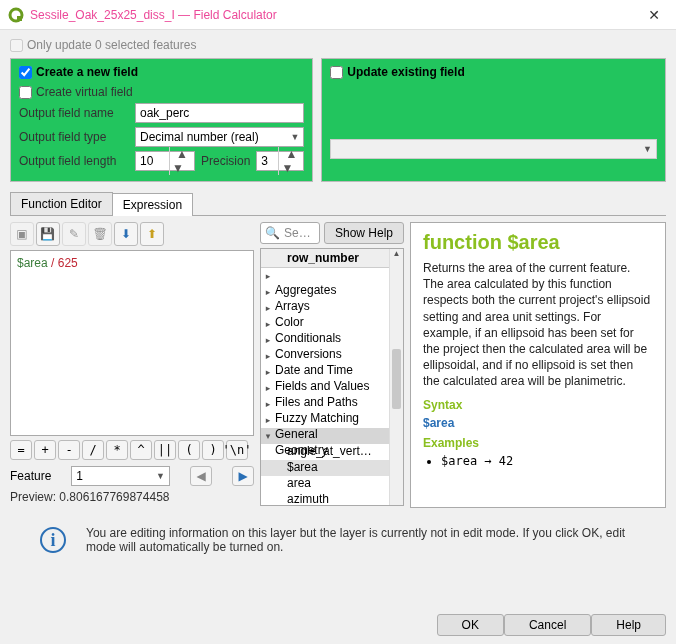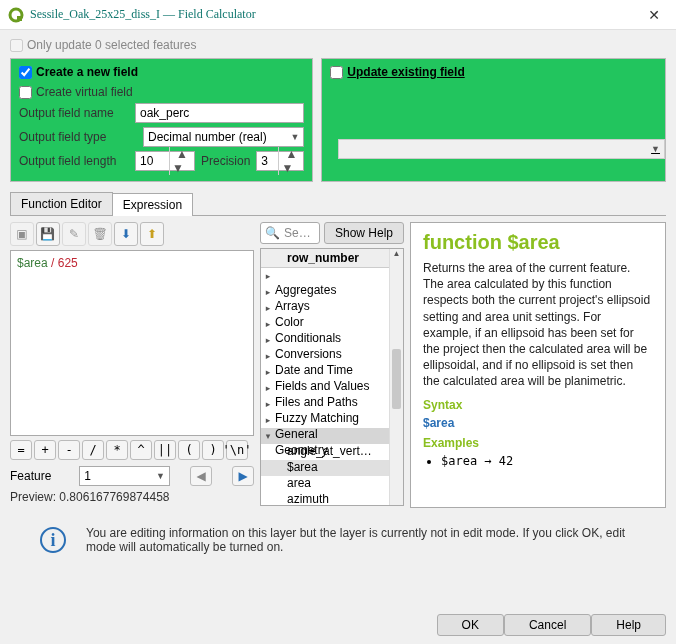"Sessile_Oak_25x25_diss_I — Field" .titlebar .title { color: #0f766e -> #ec4899; font-family: Liberation Serif, serif -> none }
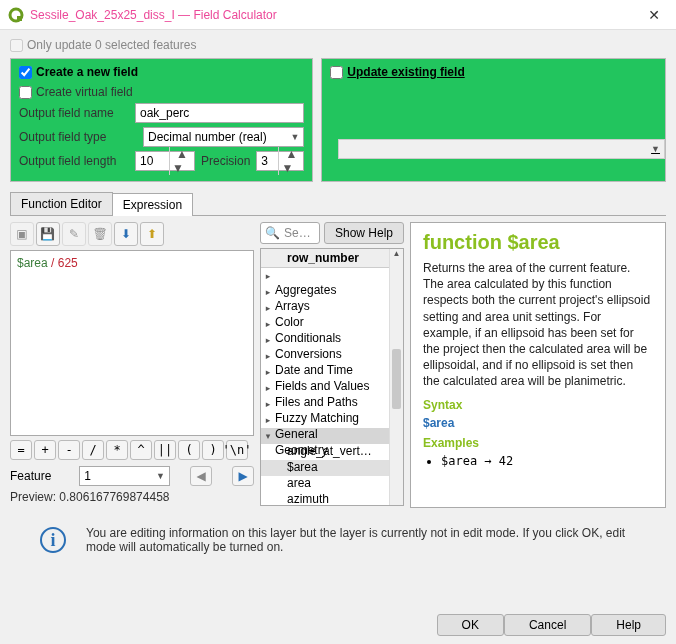"Update existing field" .group.right { text-decoration: underline -> none }
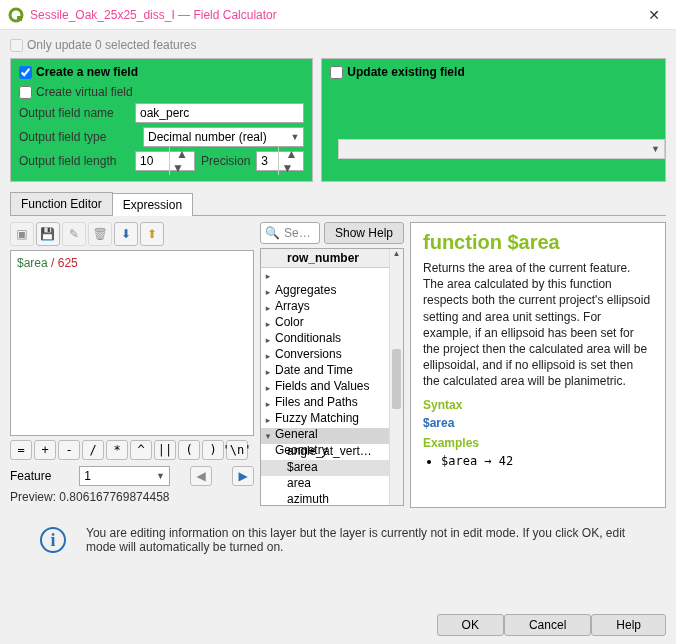"Decimal number (real)" .combo { margin-left: 8px -> none }
